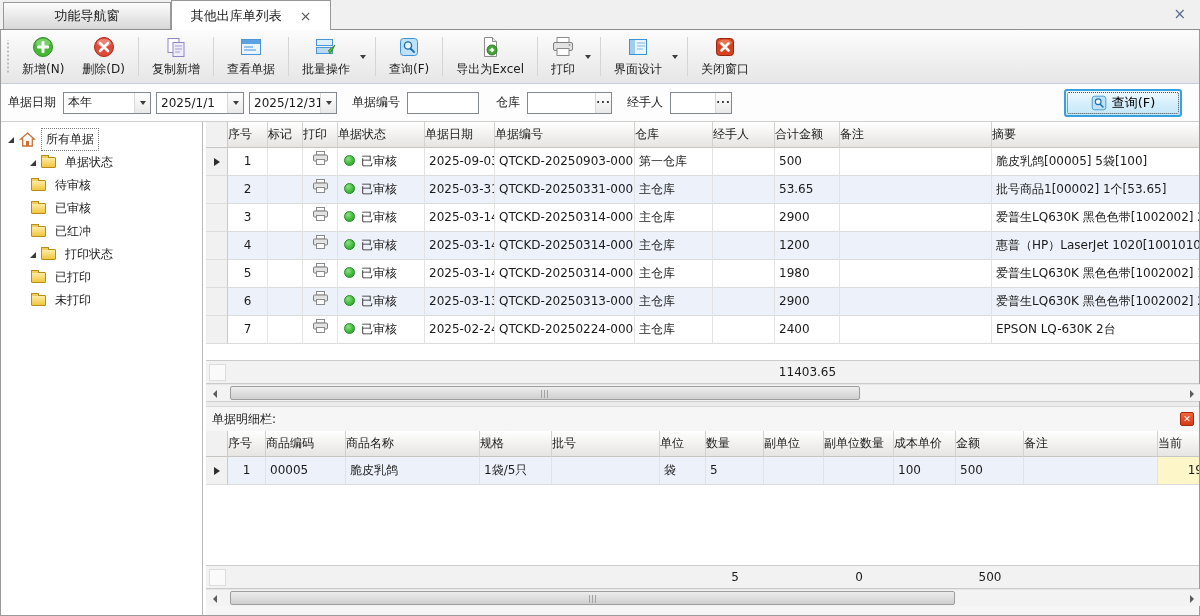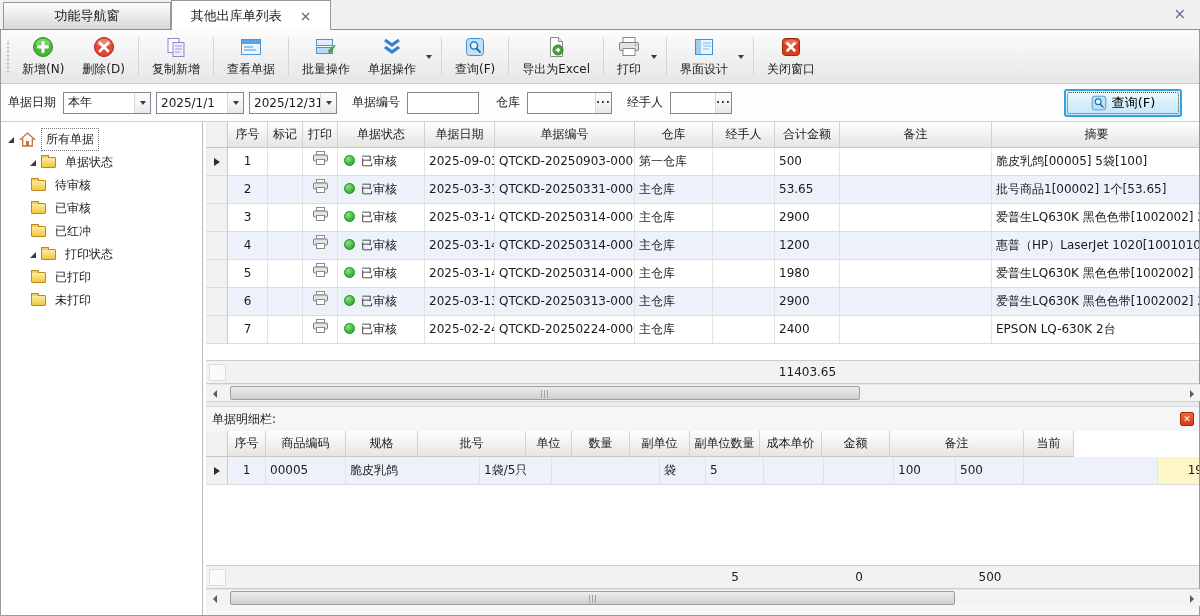"单据操作" div.tb-btn { html: <div> <span> <svg> <path></path> <path></path> </svg> </span> <span>单据操作</span> </div> -> none }
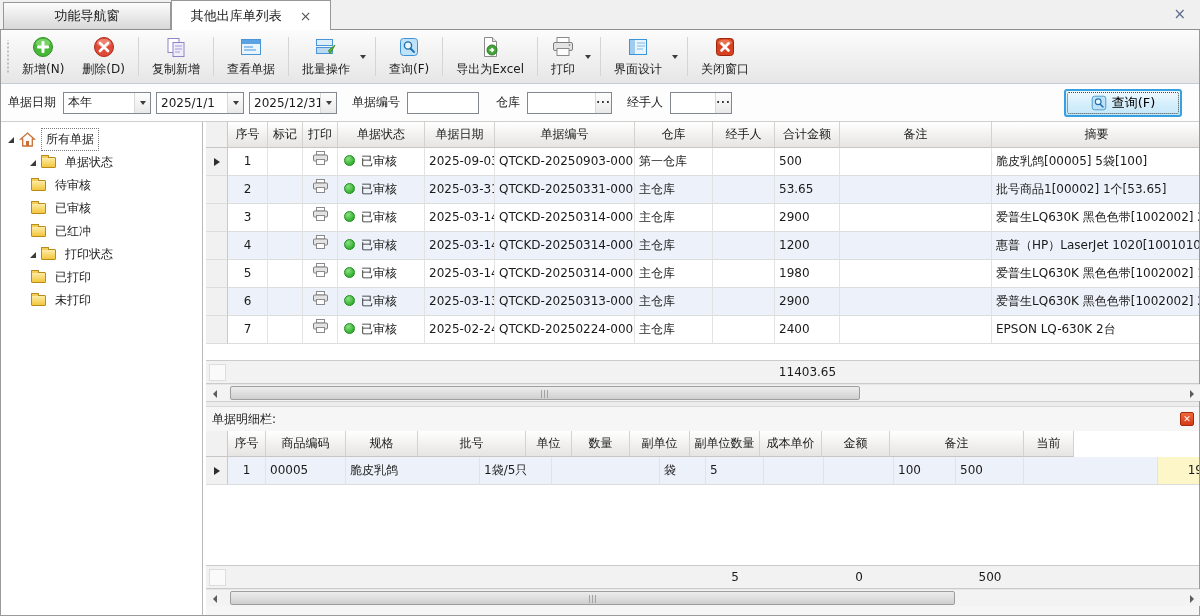"序号" .g-hcell { text-align: center -> left }
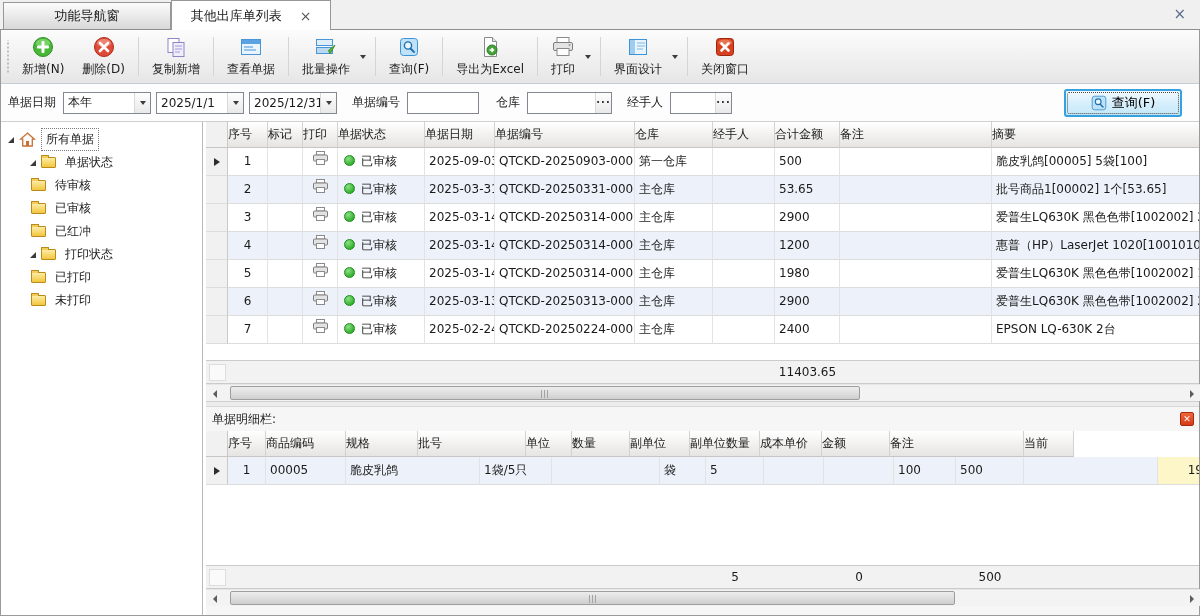"商品名称" div.g-hcell { html: none -> <div>商品名称</div> }
